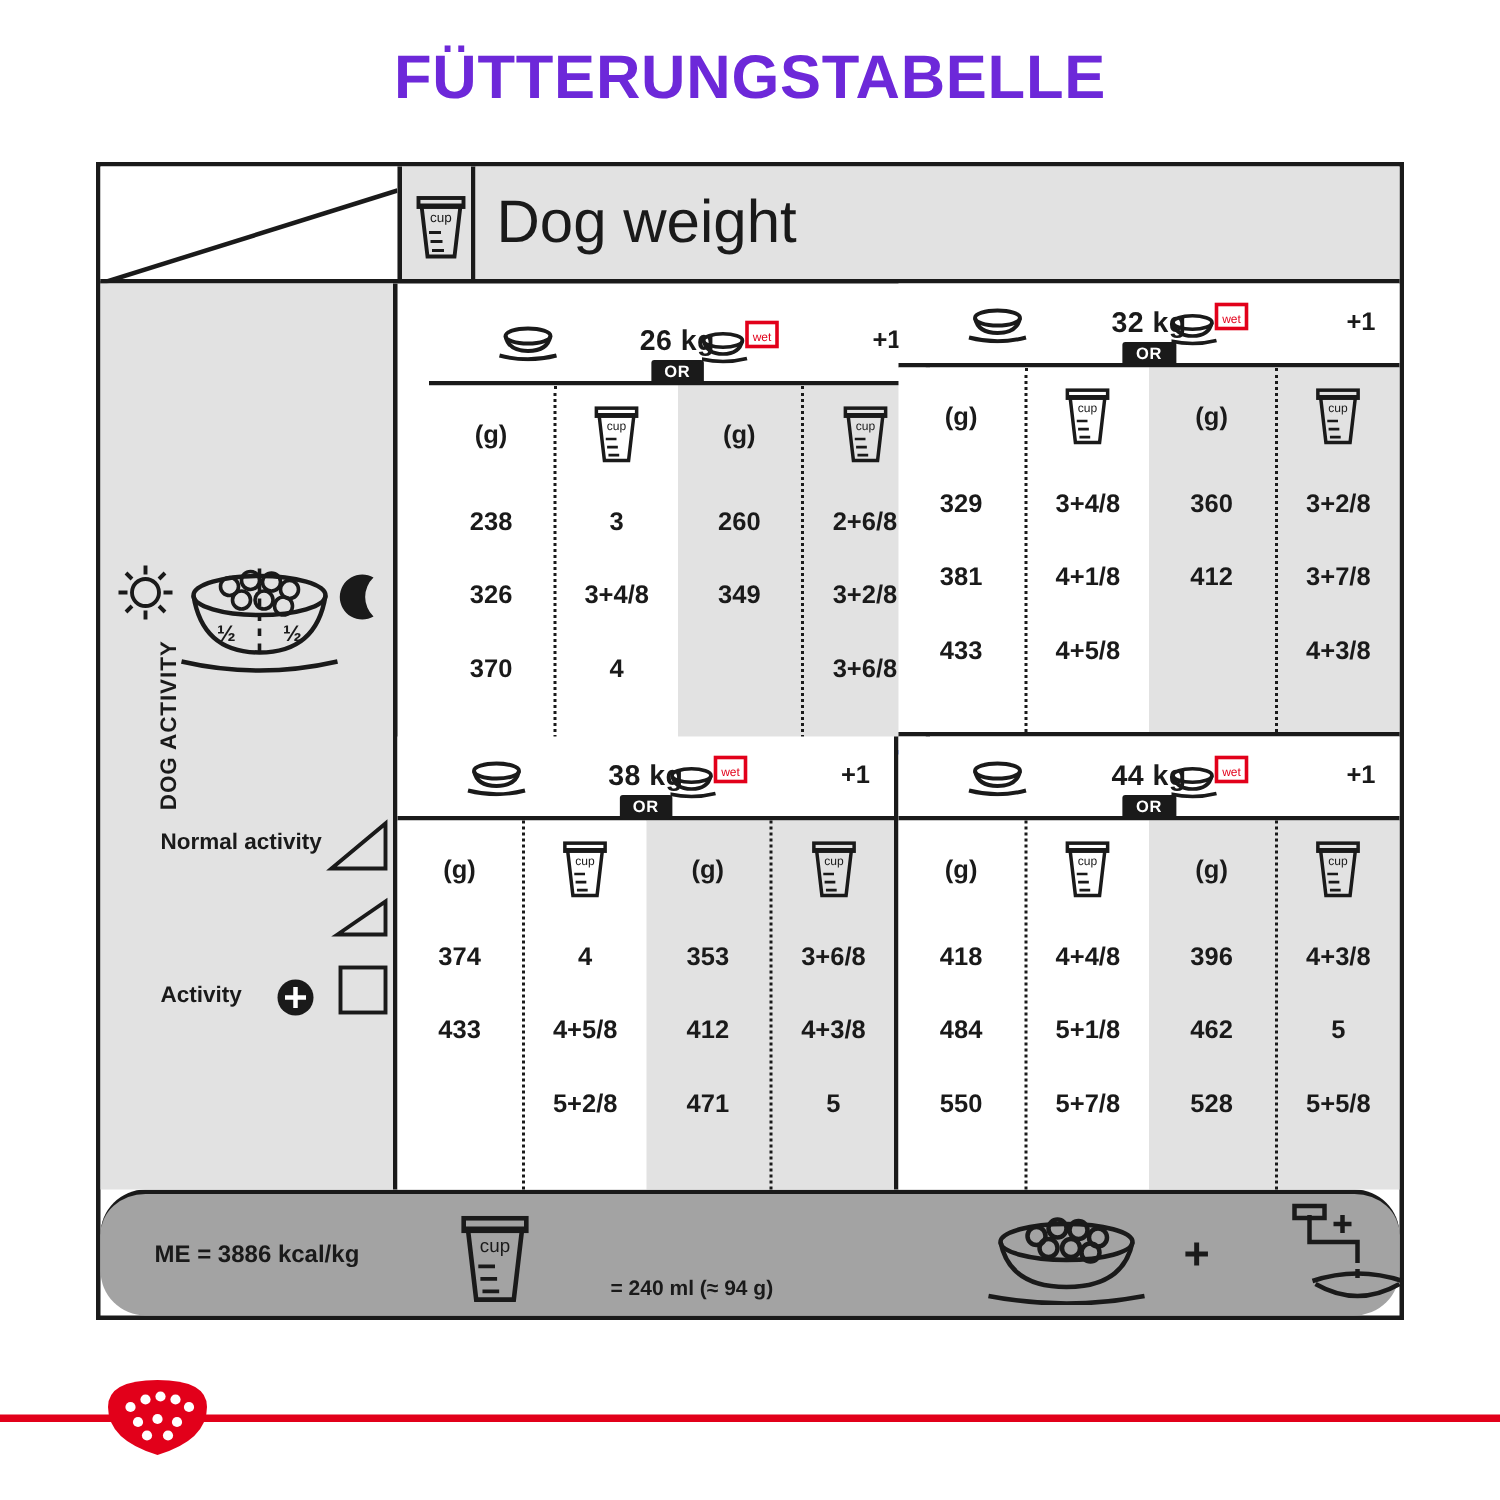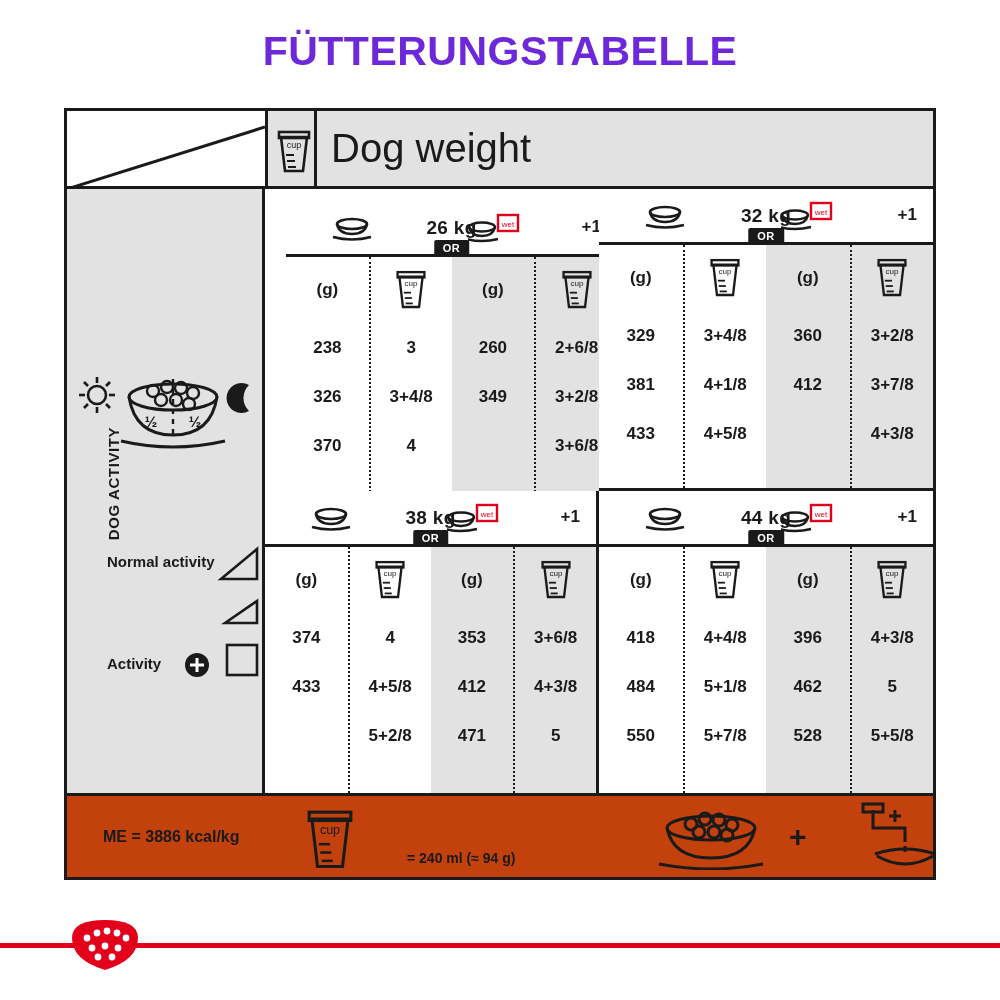"ME = 3886 kcal/kg" .footer { background: #c2410c -> #a3a3a3; border-radius: none -> 30px }
